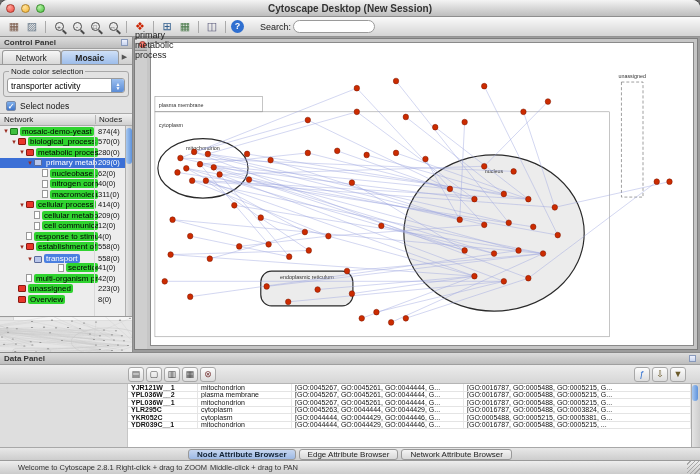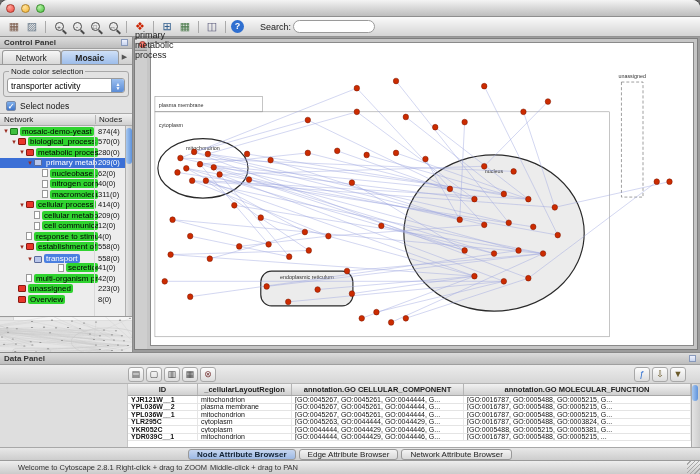"Cytoscape Desktop (New Session)" span.title { html: none -> <span>Cytoscape Desktop (New Session)</span> }
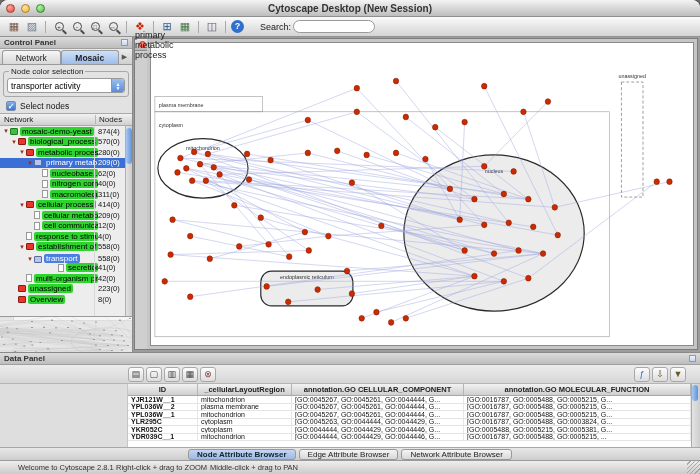"ID" div.dp-thead { html: <div> <span>ID</span> <span>_cellularLayoutRegion</span> <span>annotation.GO CELLULAR_COMPONENT</span> <span>annotation.GO MOLECULAR_FUNCTION</span> </div> -> none }
